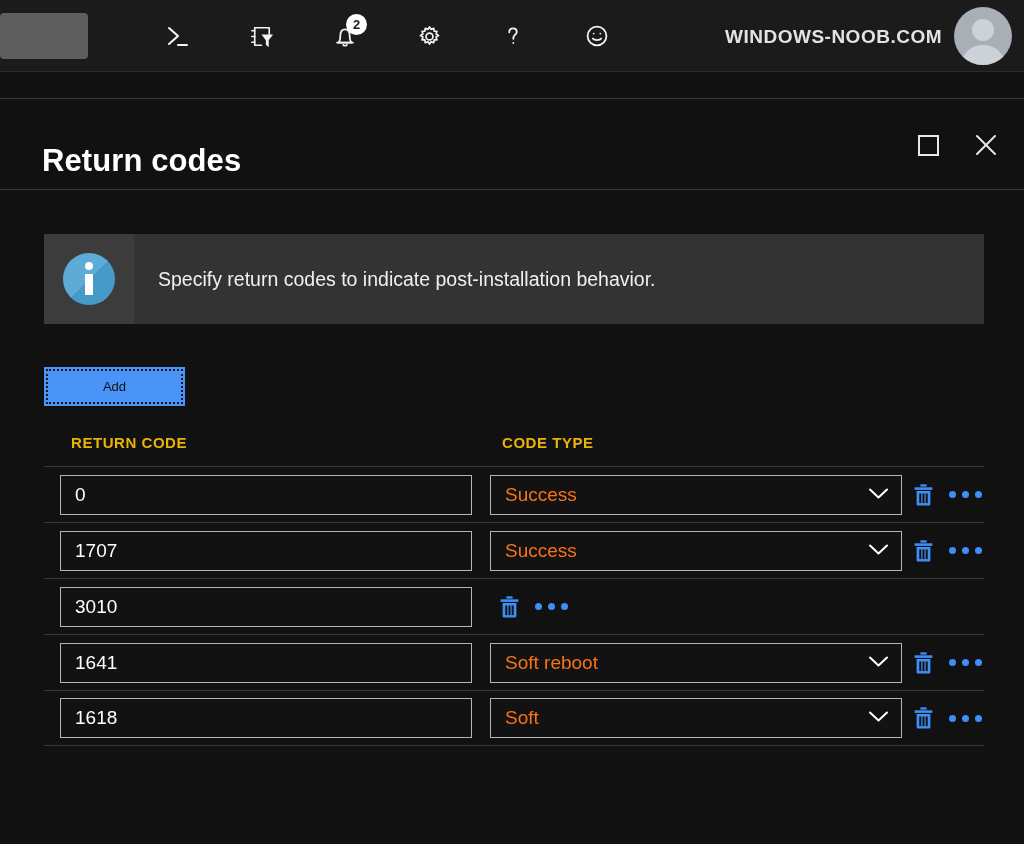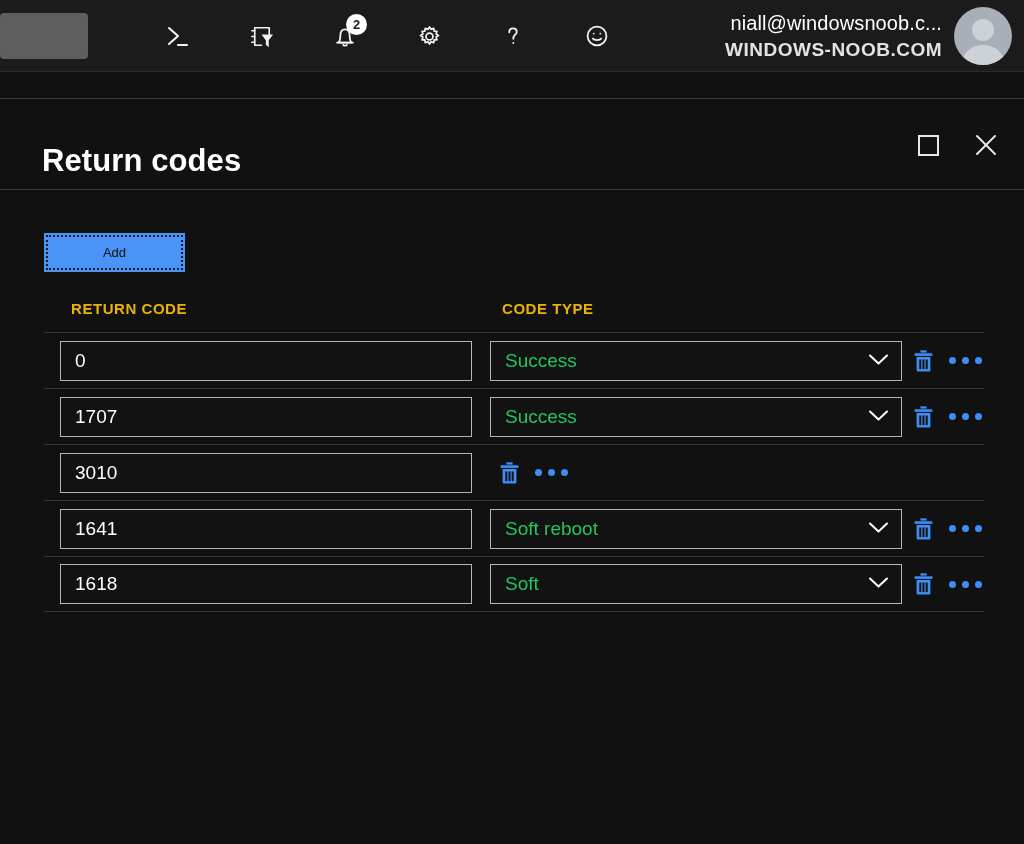"niall@windowsnoob.c..." span.account-upn { html: <span>niall@windowsnoob.c...</span> -> none }
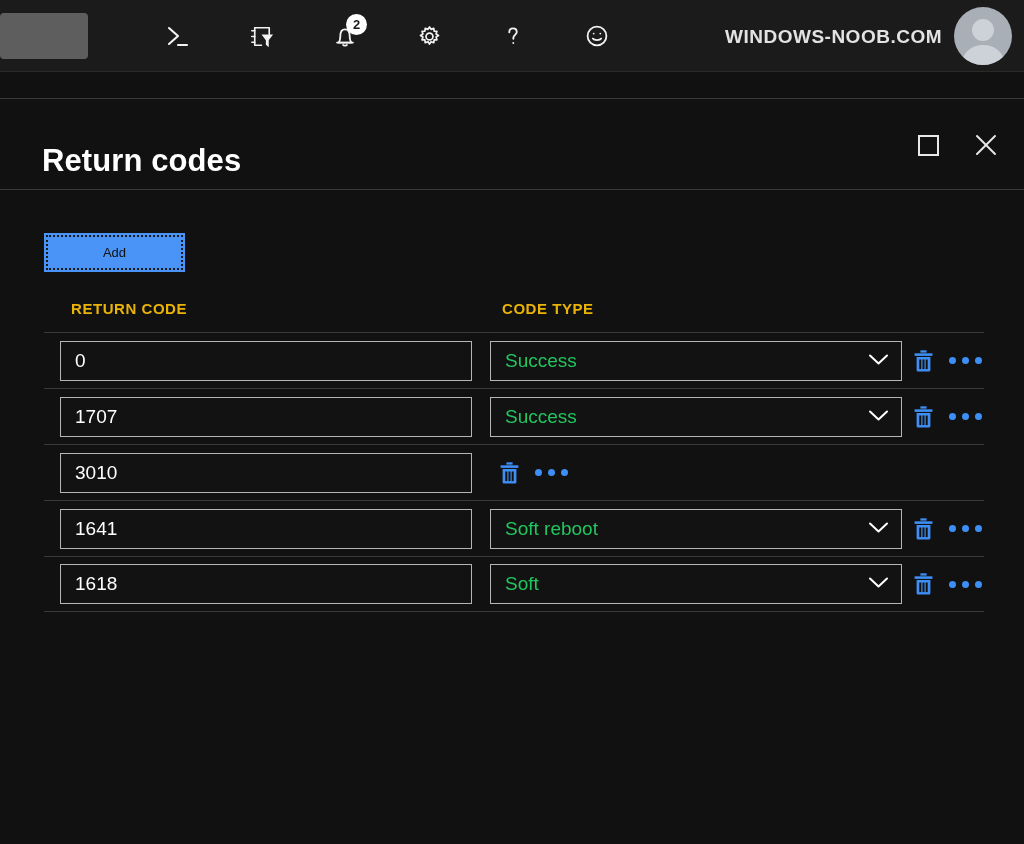"Specify return codes to indicate" div.info-banner { html: none -> <div> <div> <div> <span></span> <span></span> </div> </div> <div>Specify return codes to indicate post-installation behavior.</div> </div> }
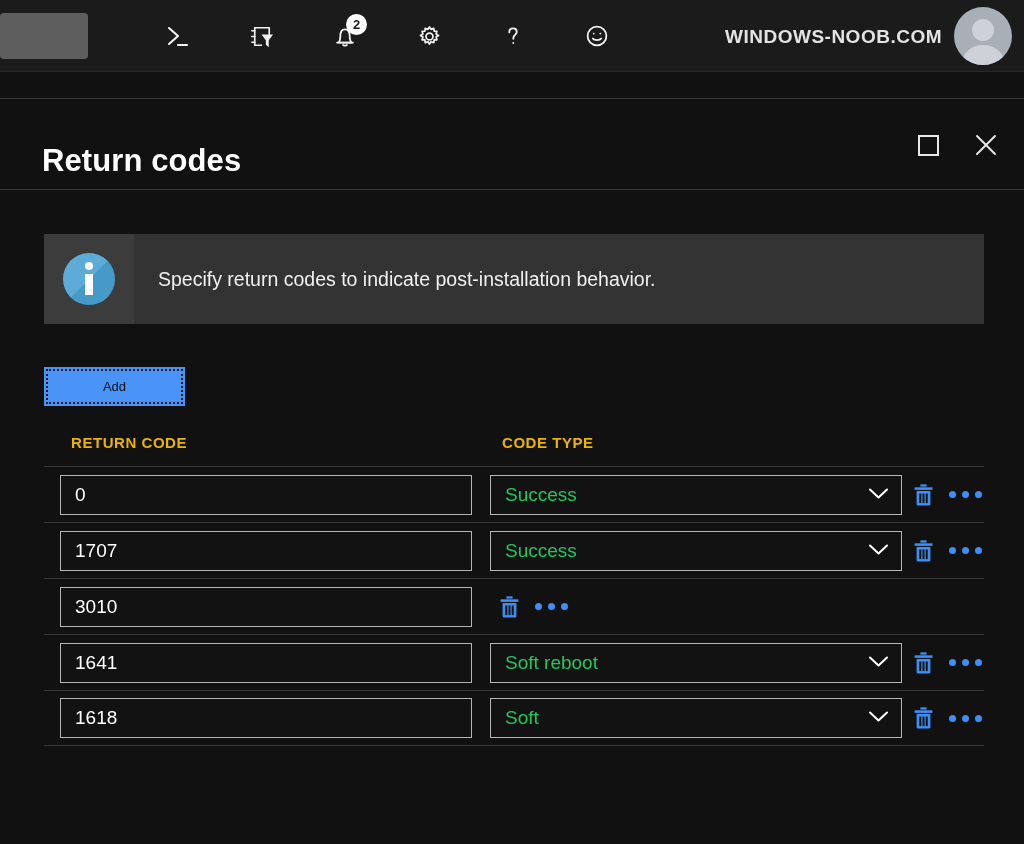"Success" .select-box { color: #22c55e -> #f97316 }
